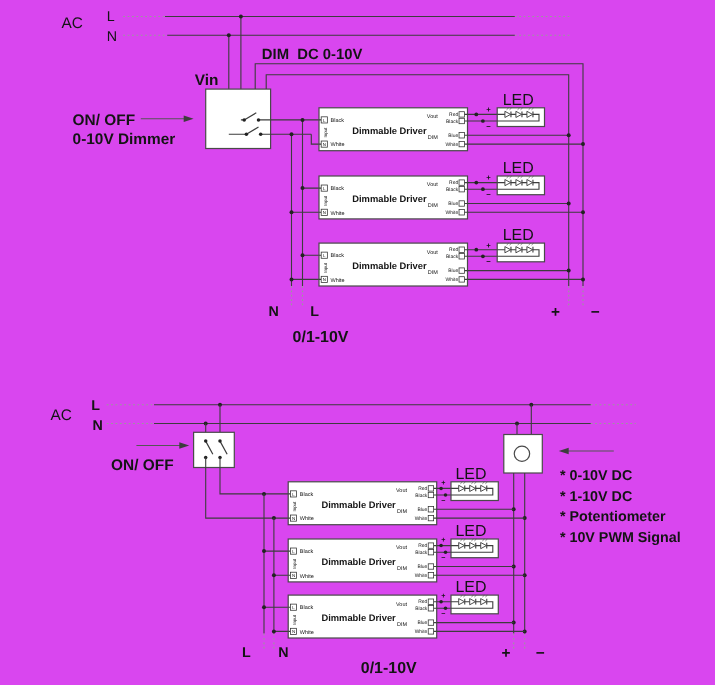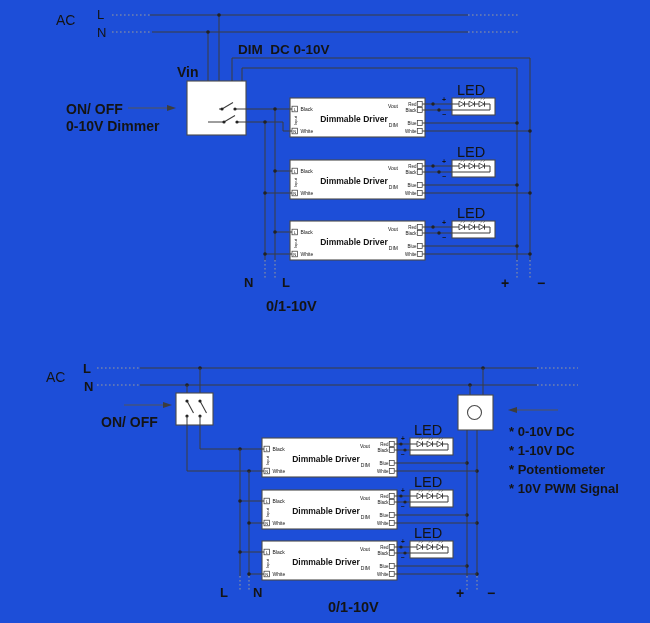"AC" .page { background: #1d4ed8 -> #d946ef }
